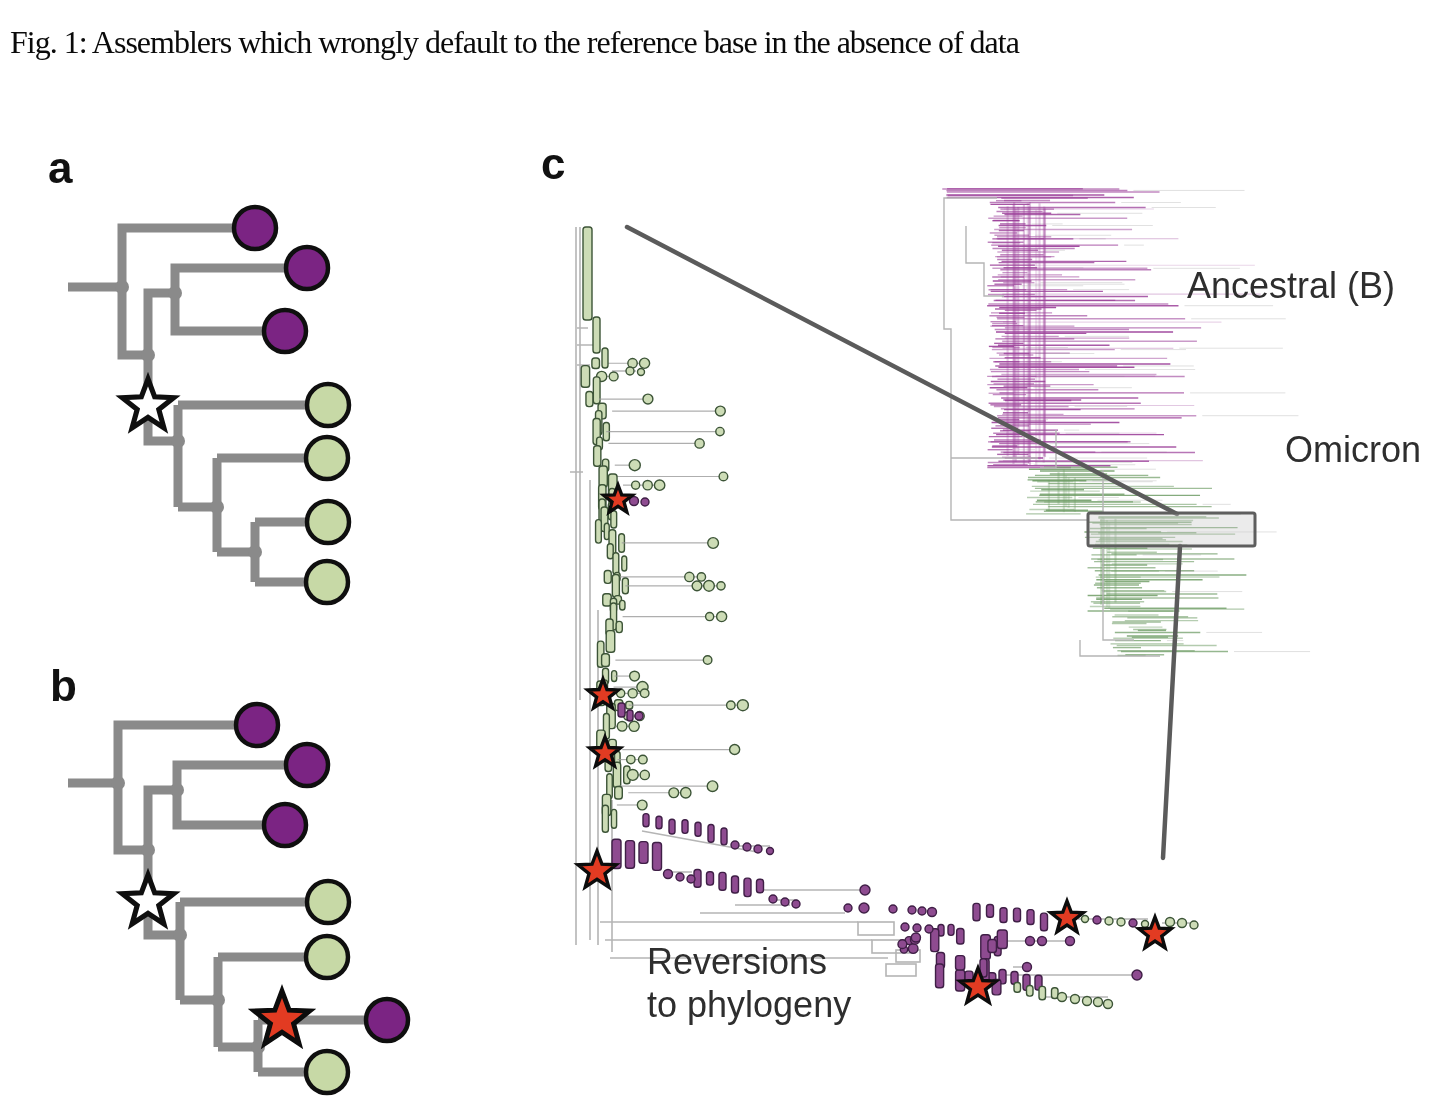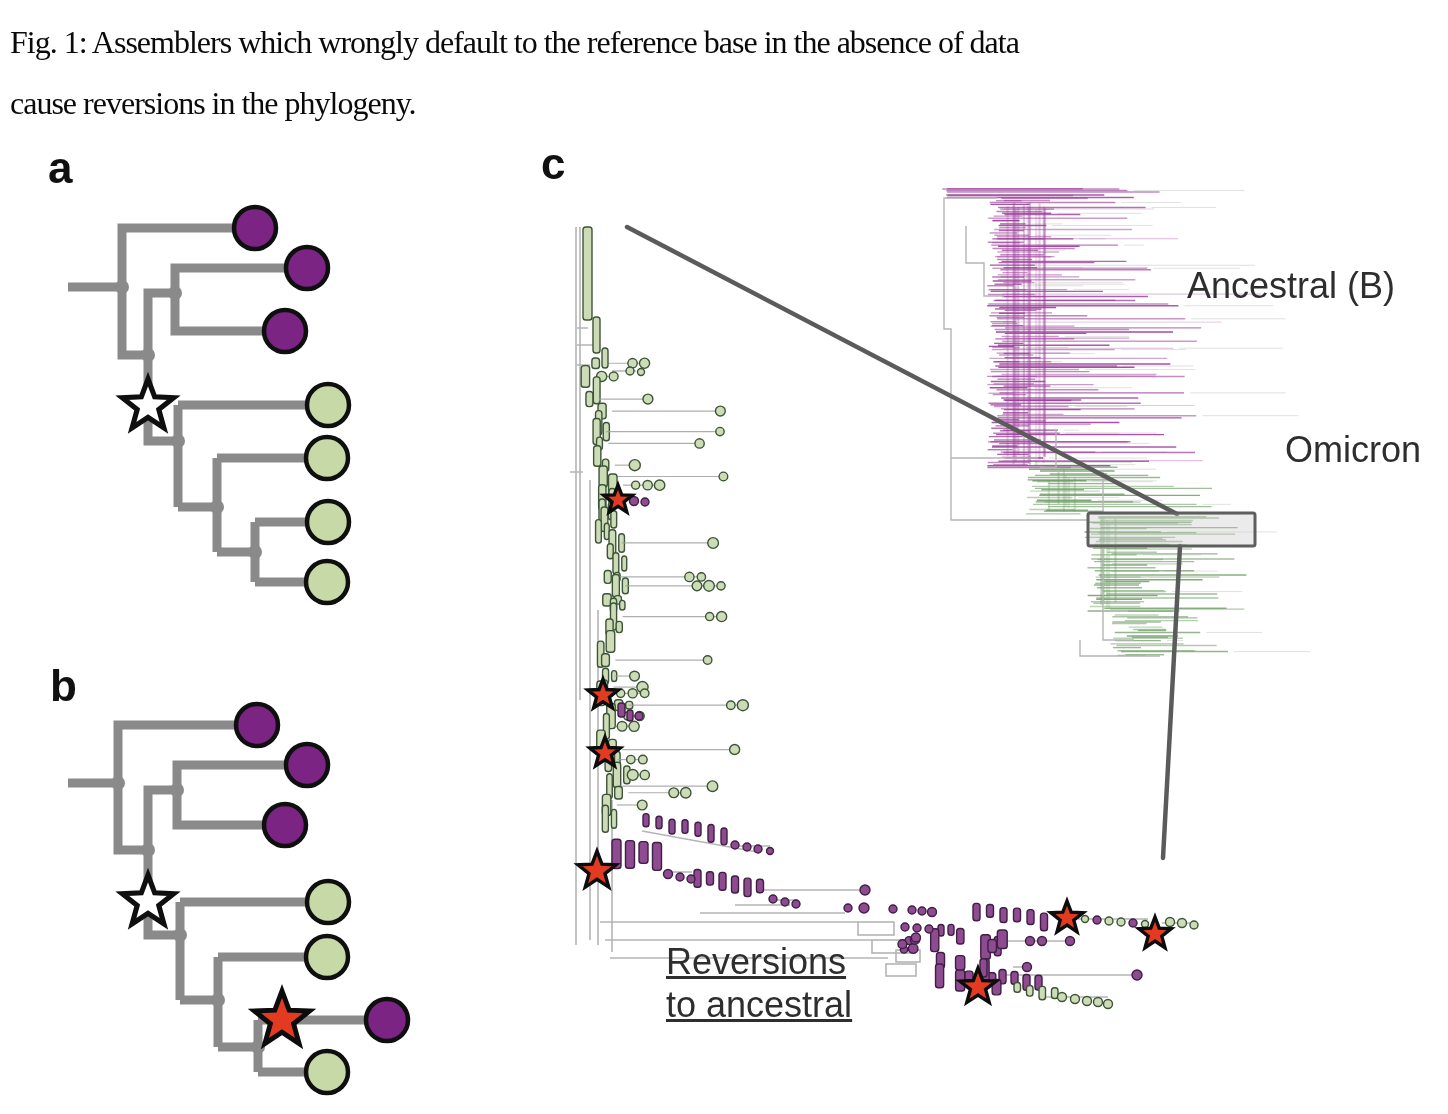"cause reversions in the phylogeny." div { html: <div>cause reversions in the phylogeny.</div> -> none }
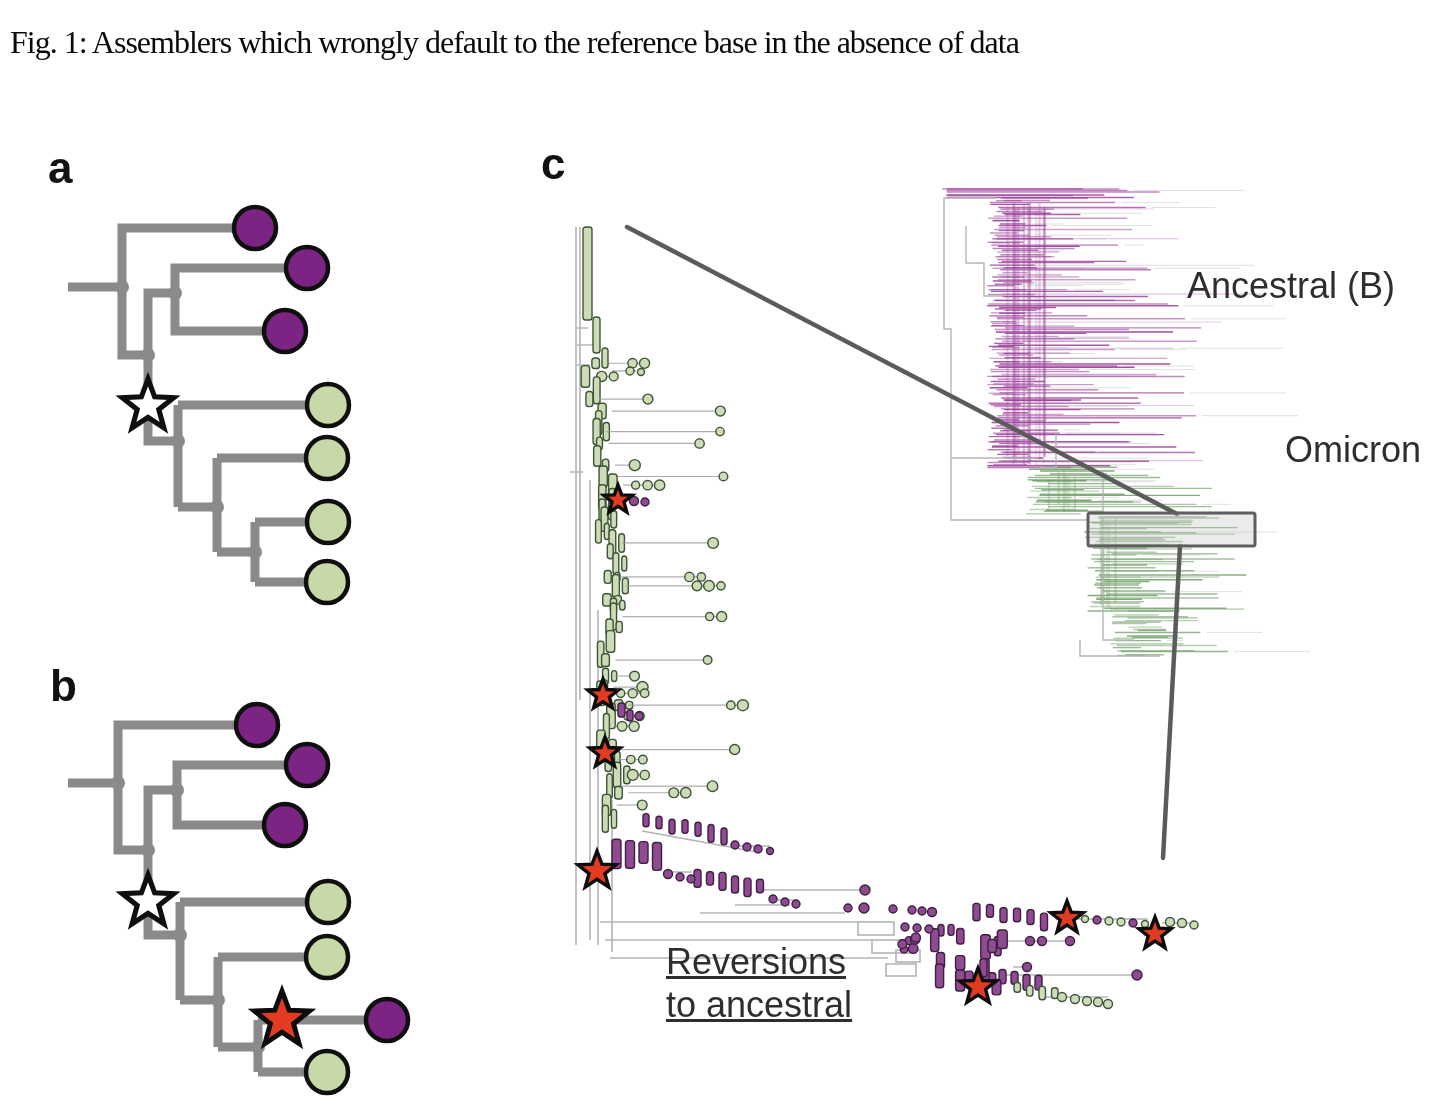"Reversions" .rev { left: 666px -> 647px; text-decoration: underline -> none }
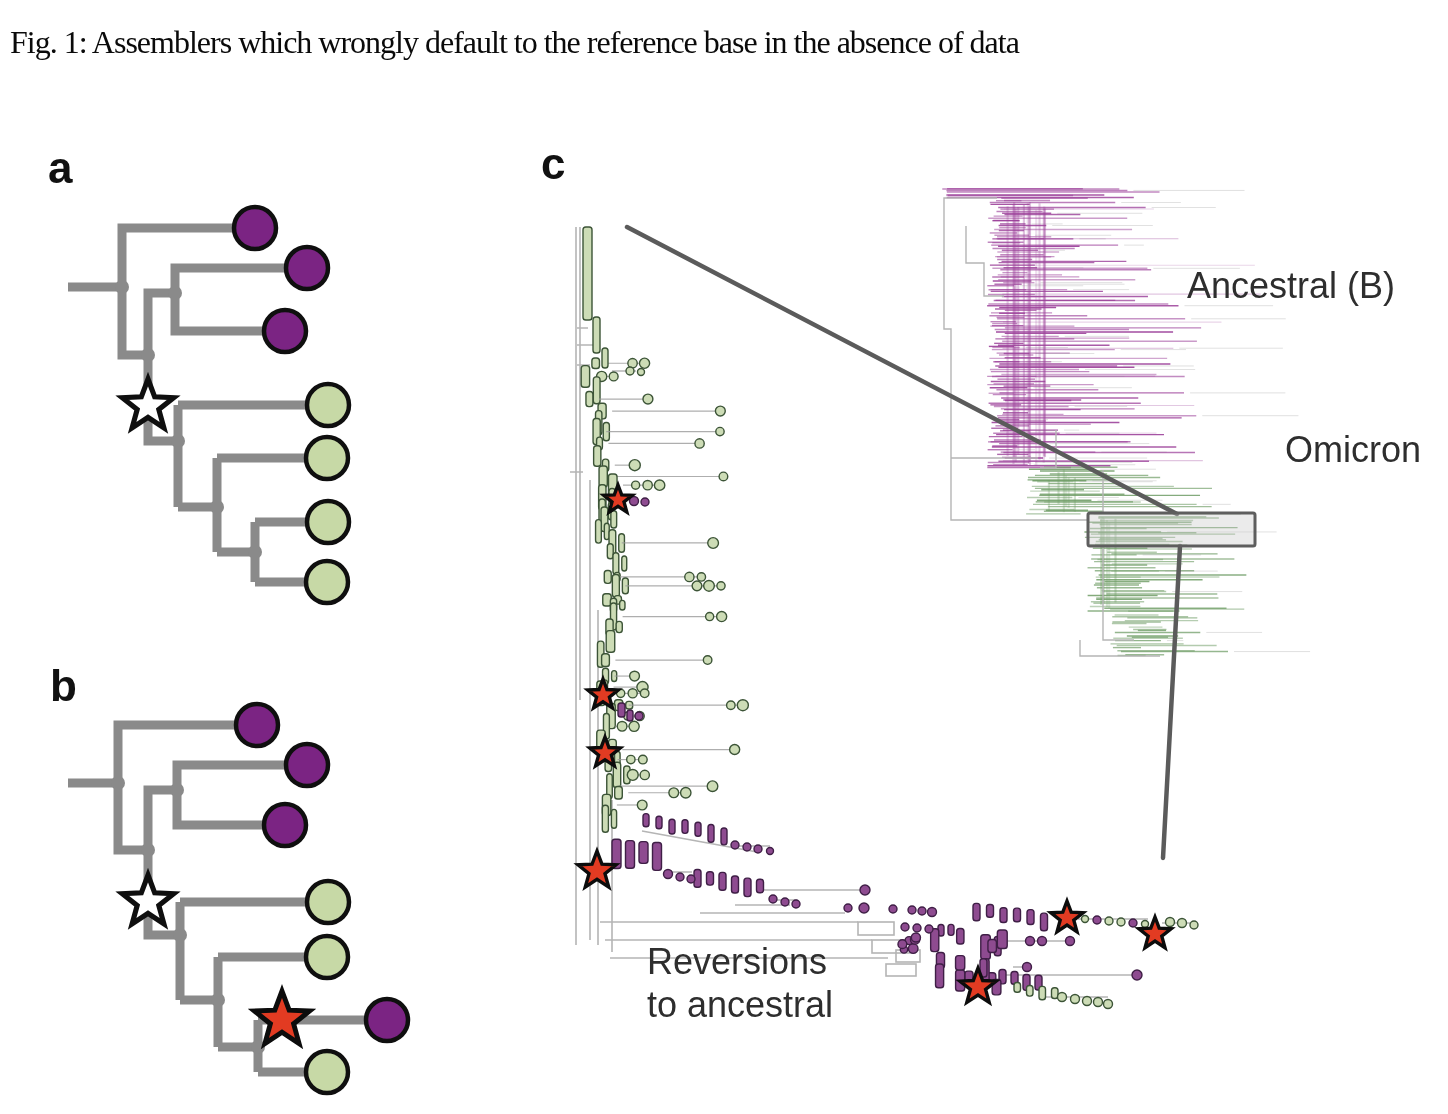"to ancestral" div { text: ancestral -> phylogeny }
